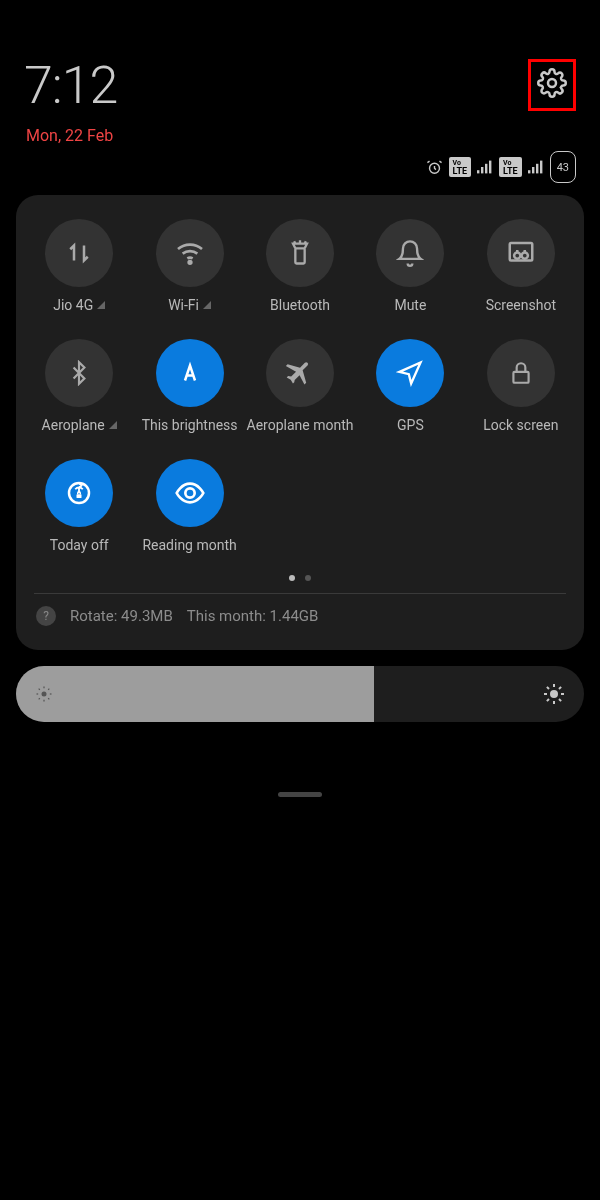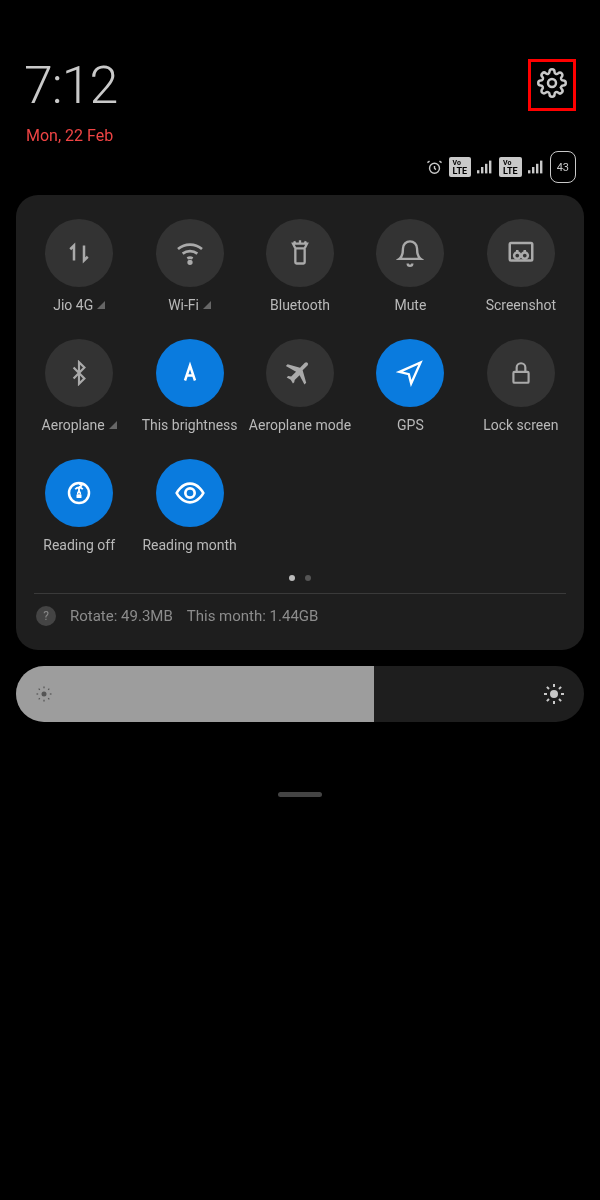"Aeroplane mode" span { text: mode -> month }
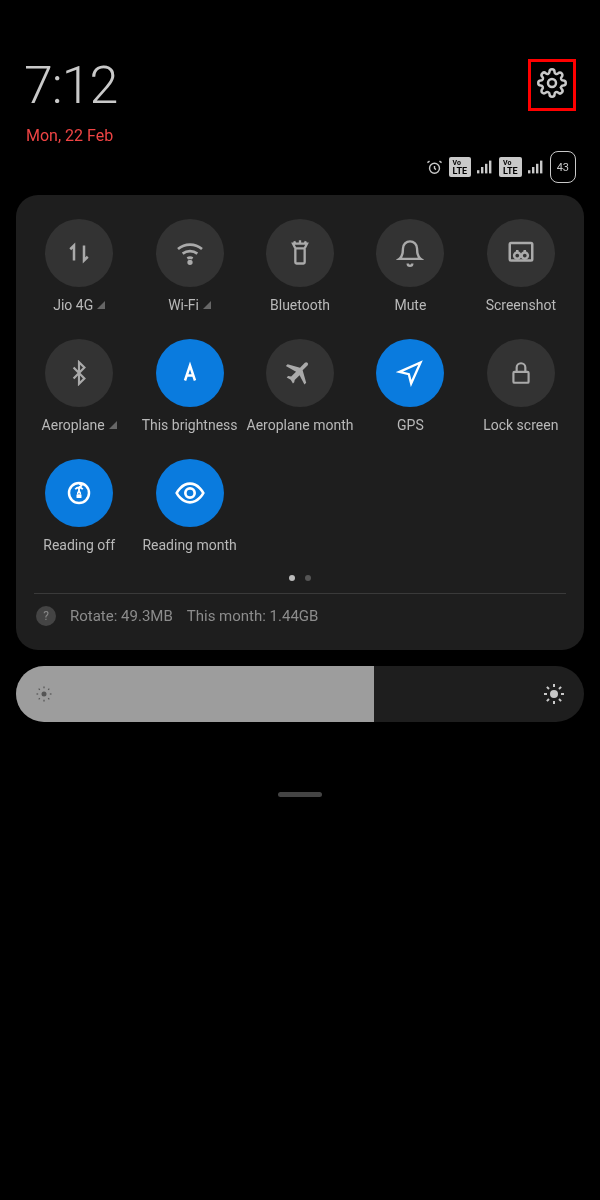"Reading off" span { text: Reading -> Today }
